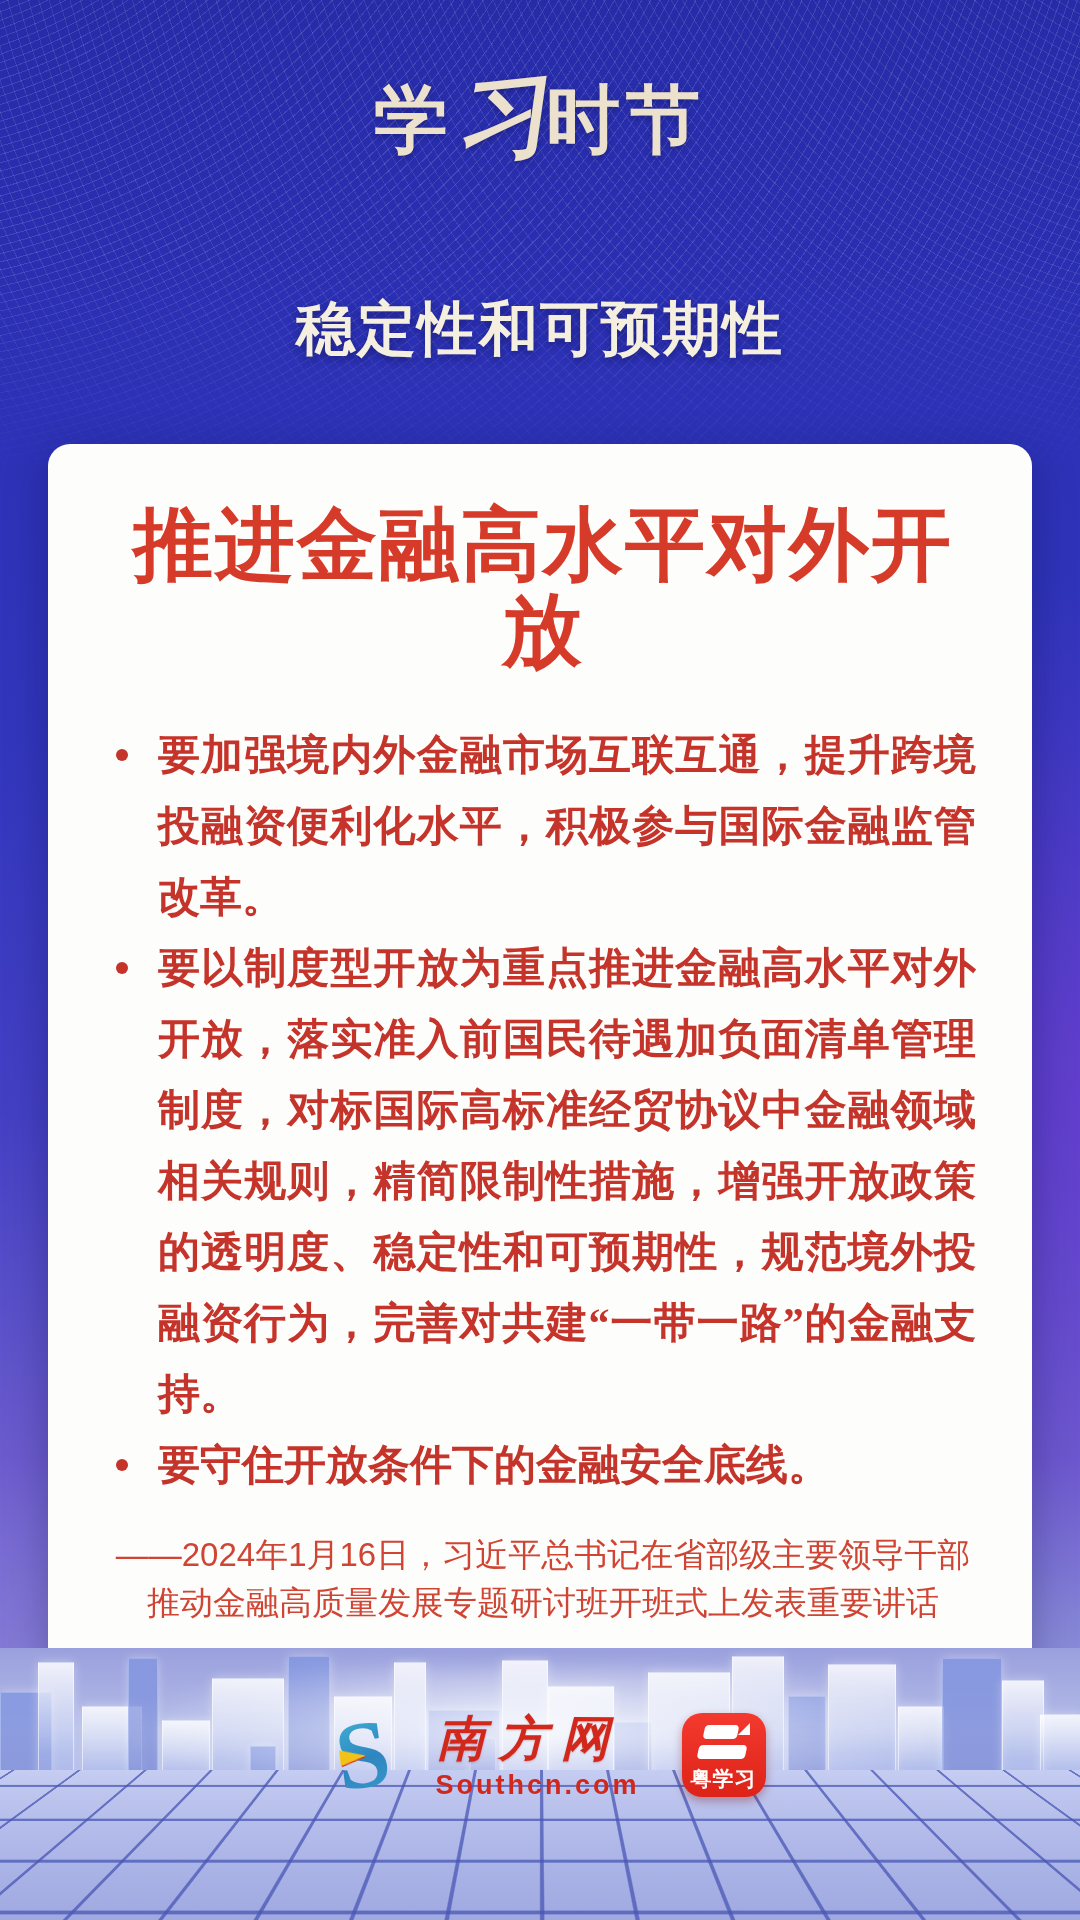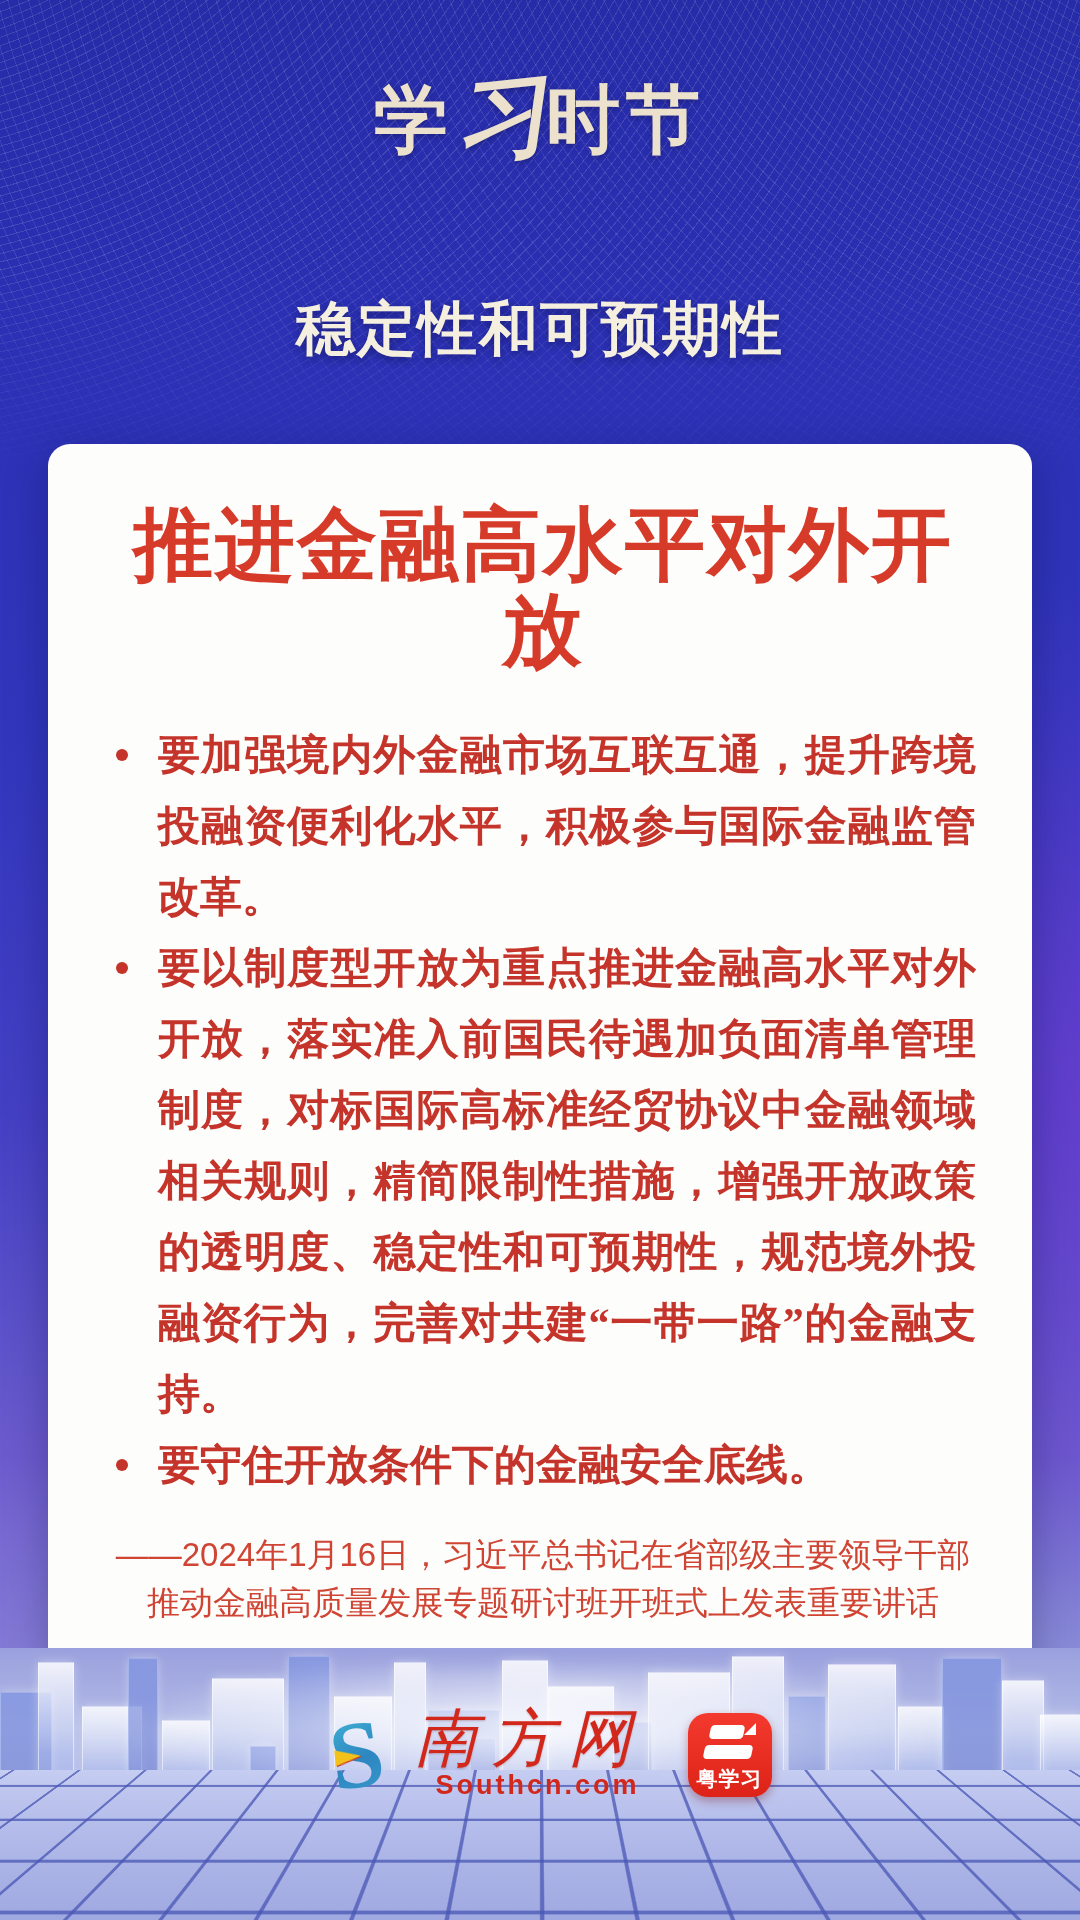"南方网" .southcn-name { font-size: 63px -> 48px; font-weight: 400 -> 700 }
